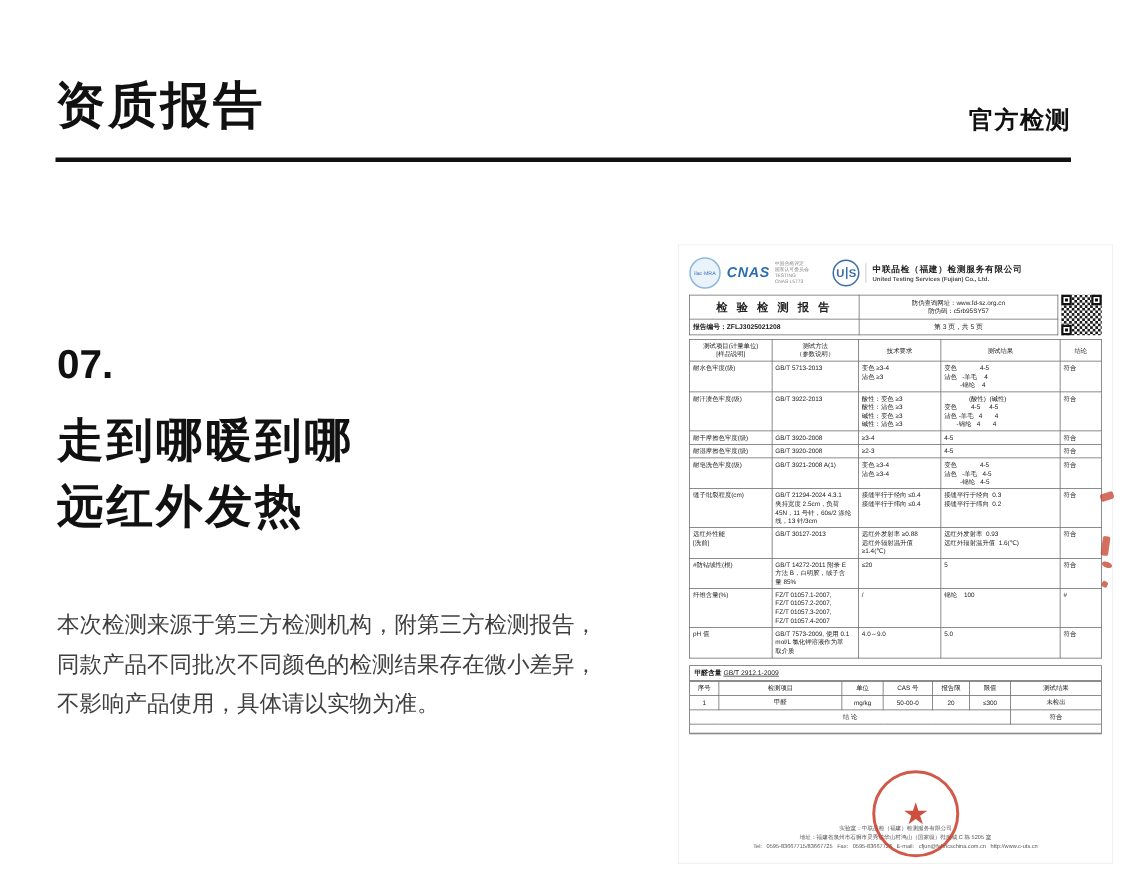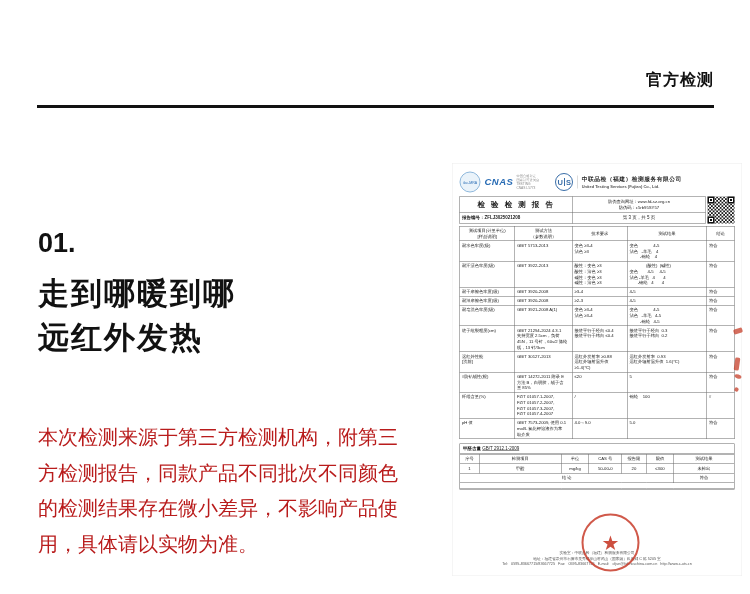"资质报告" div.hdr-title { html: none -> <div>资质报告</div> }
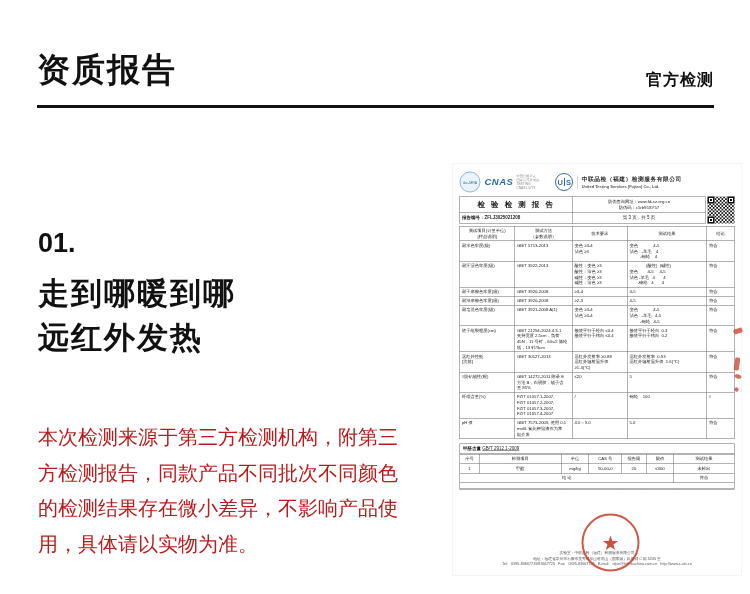"01." div.sec-num { text: 01 -> 07 }
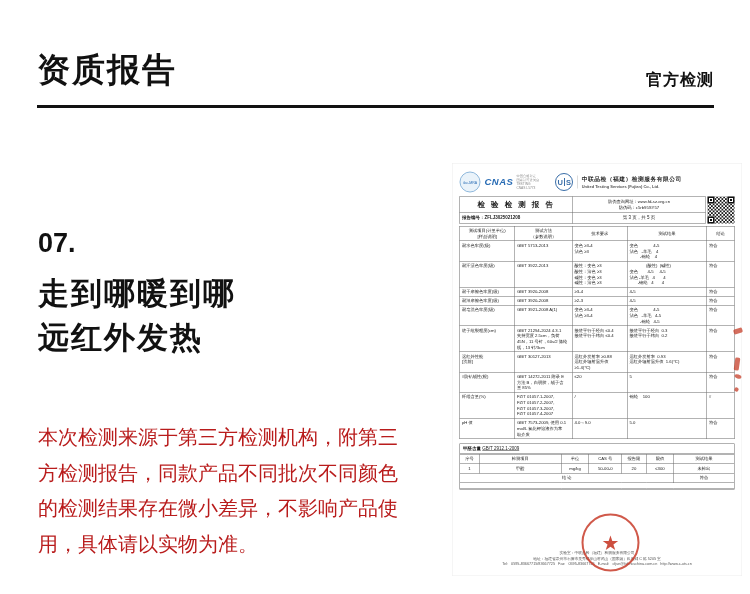"本次检测来源于第三方检测机构，附第三方检测报告，同款产品不同批次不同颜色的检测结" .sec-para { color: #b91c1c -> #404040; font-size: 20px -> 15px; top: 420px -> 404px }
